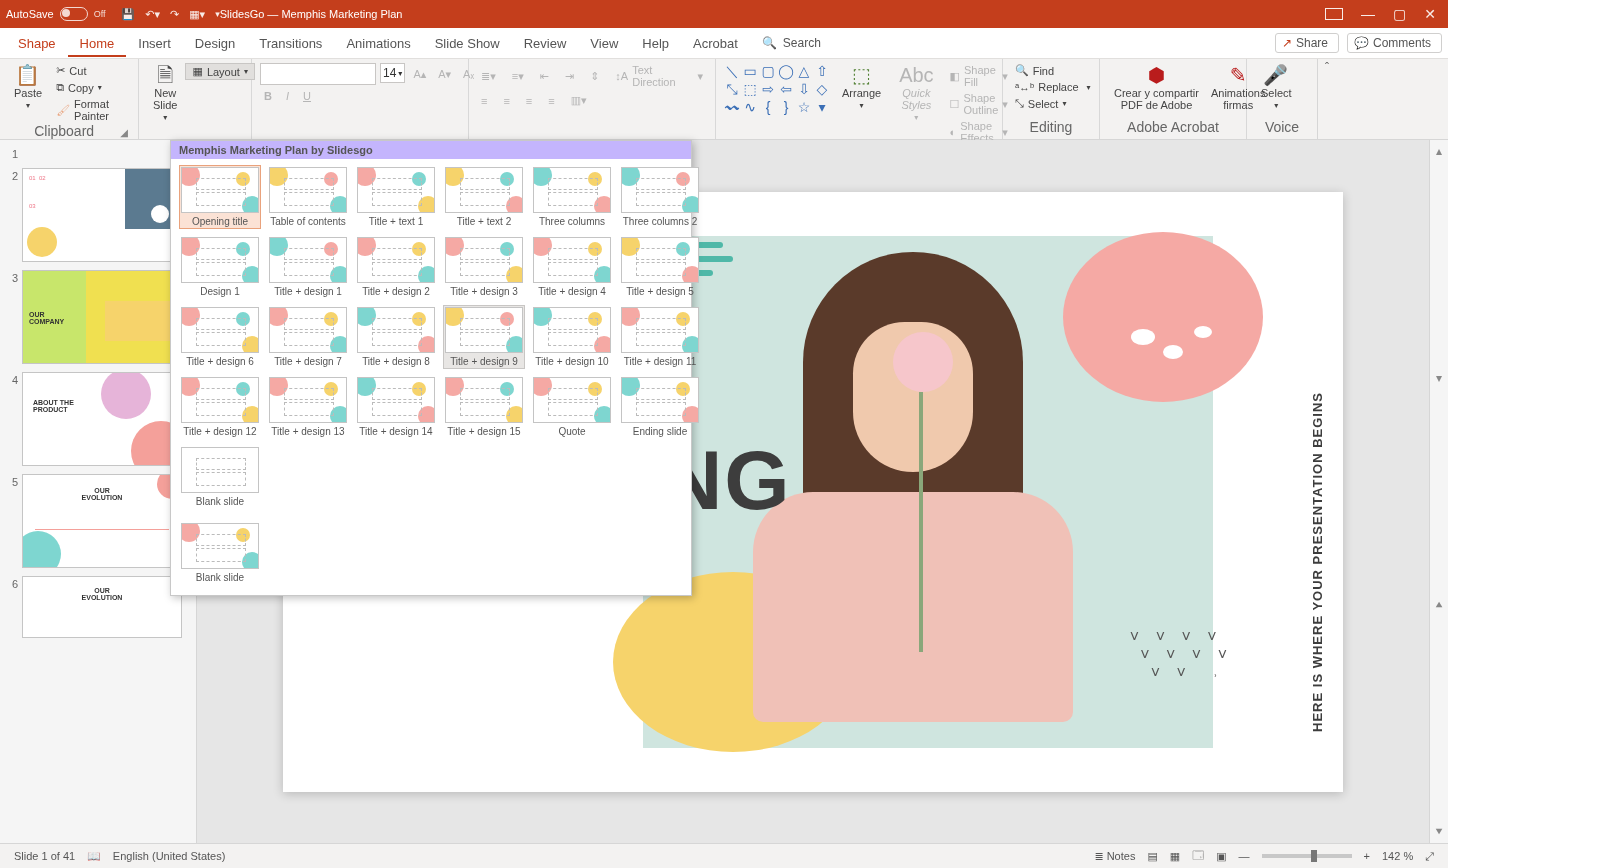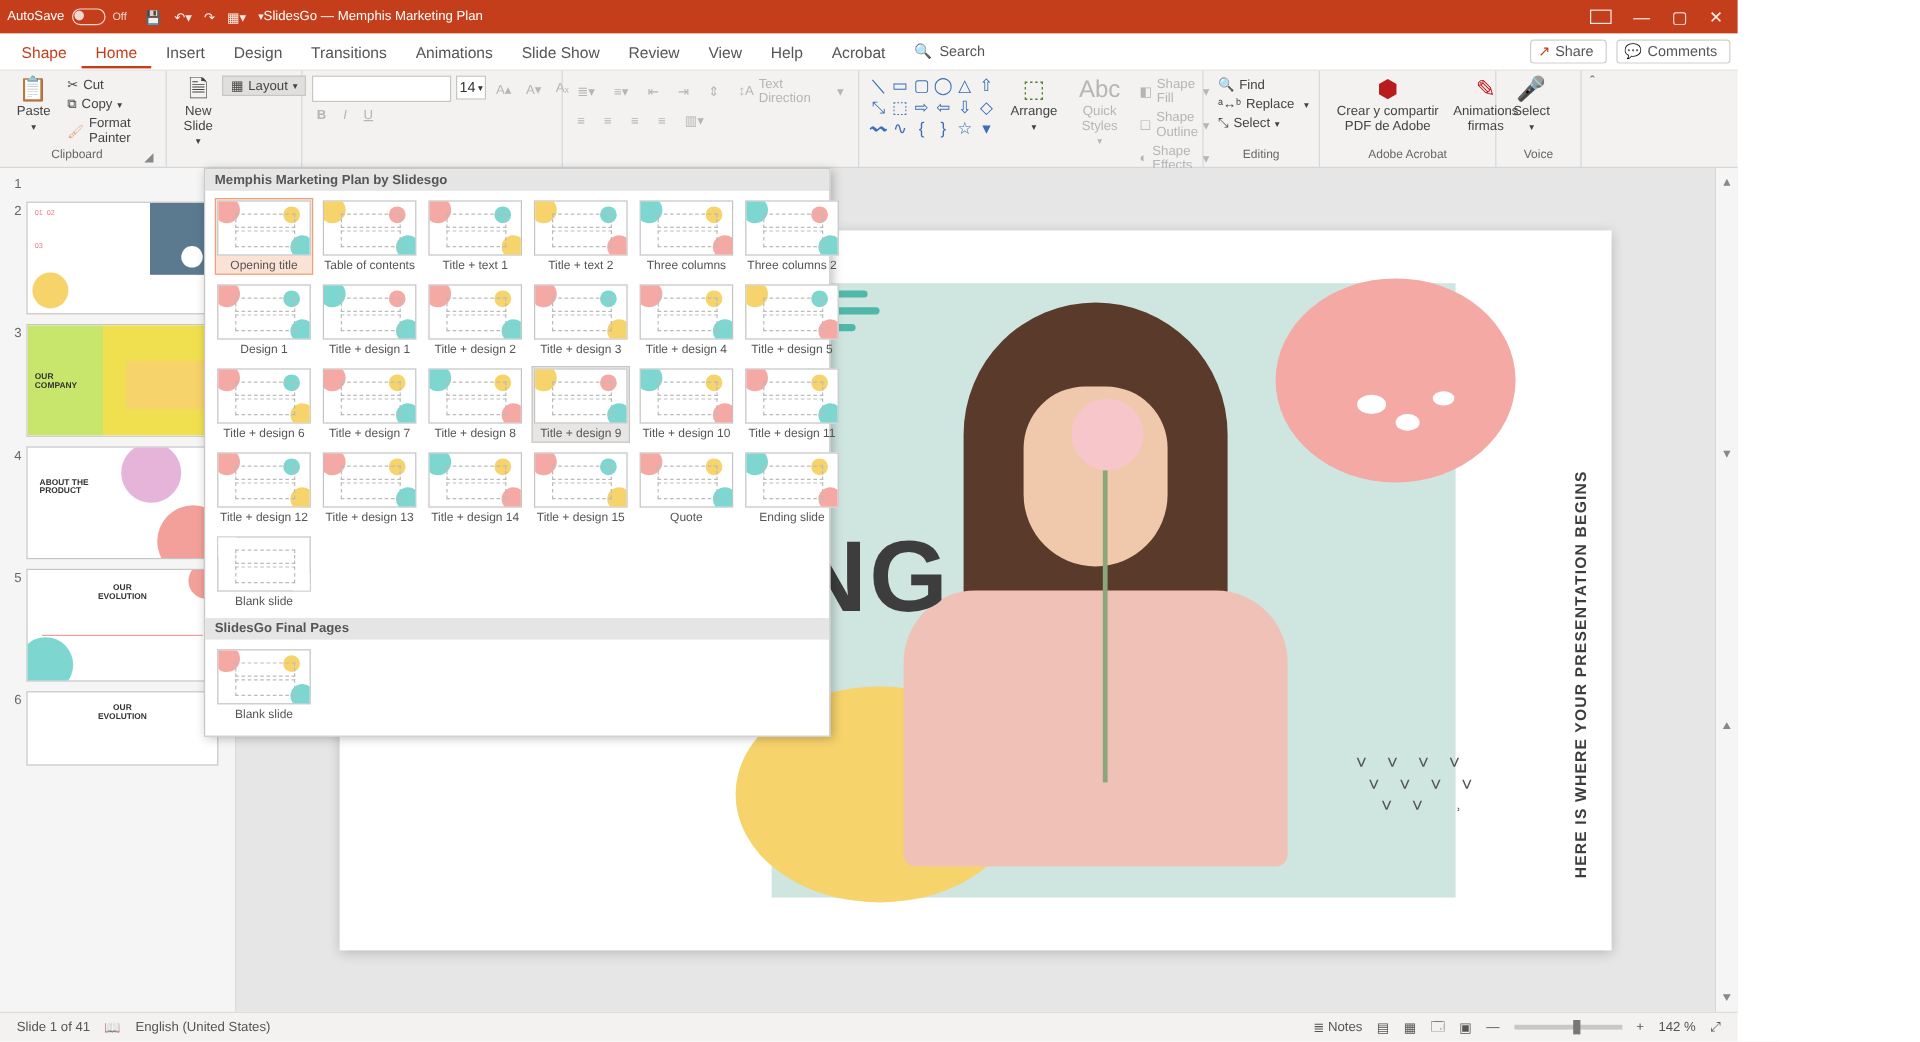"Quick" span { font-style: none -> italic }
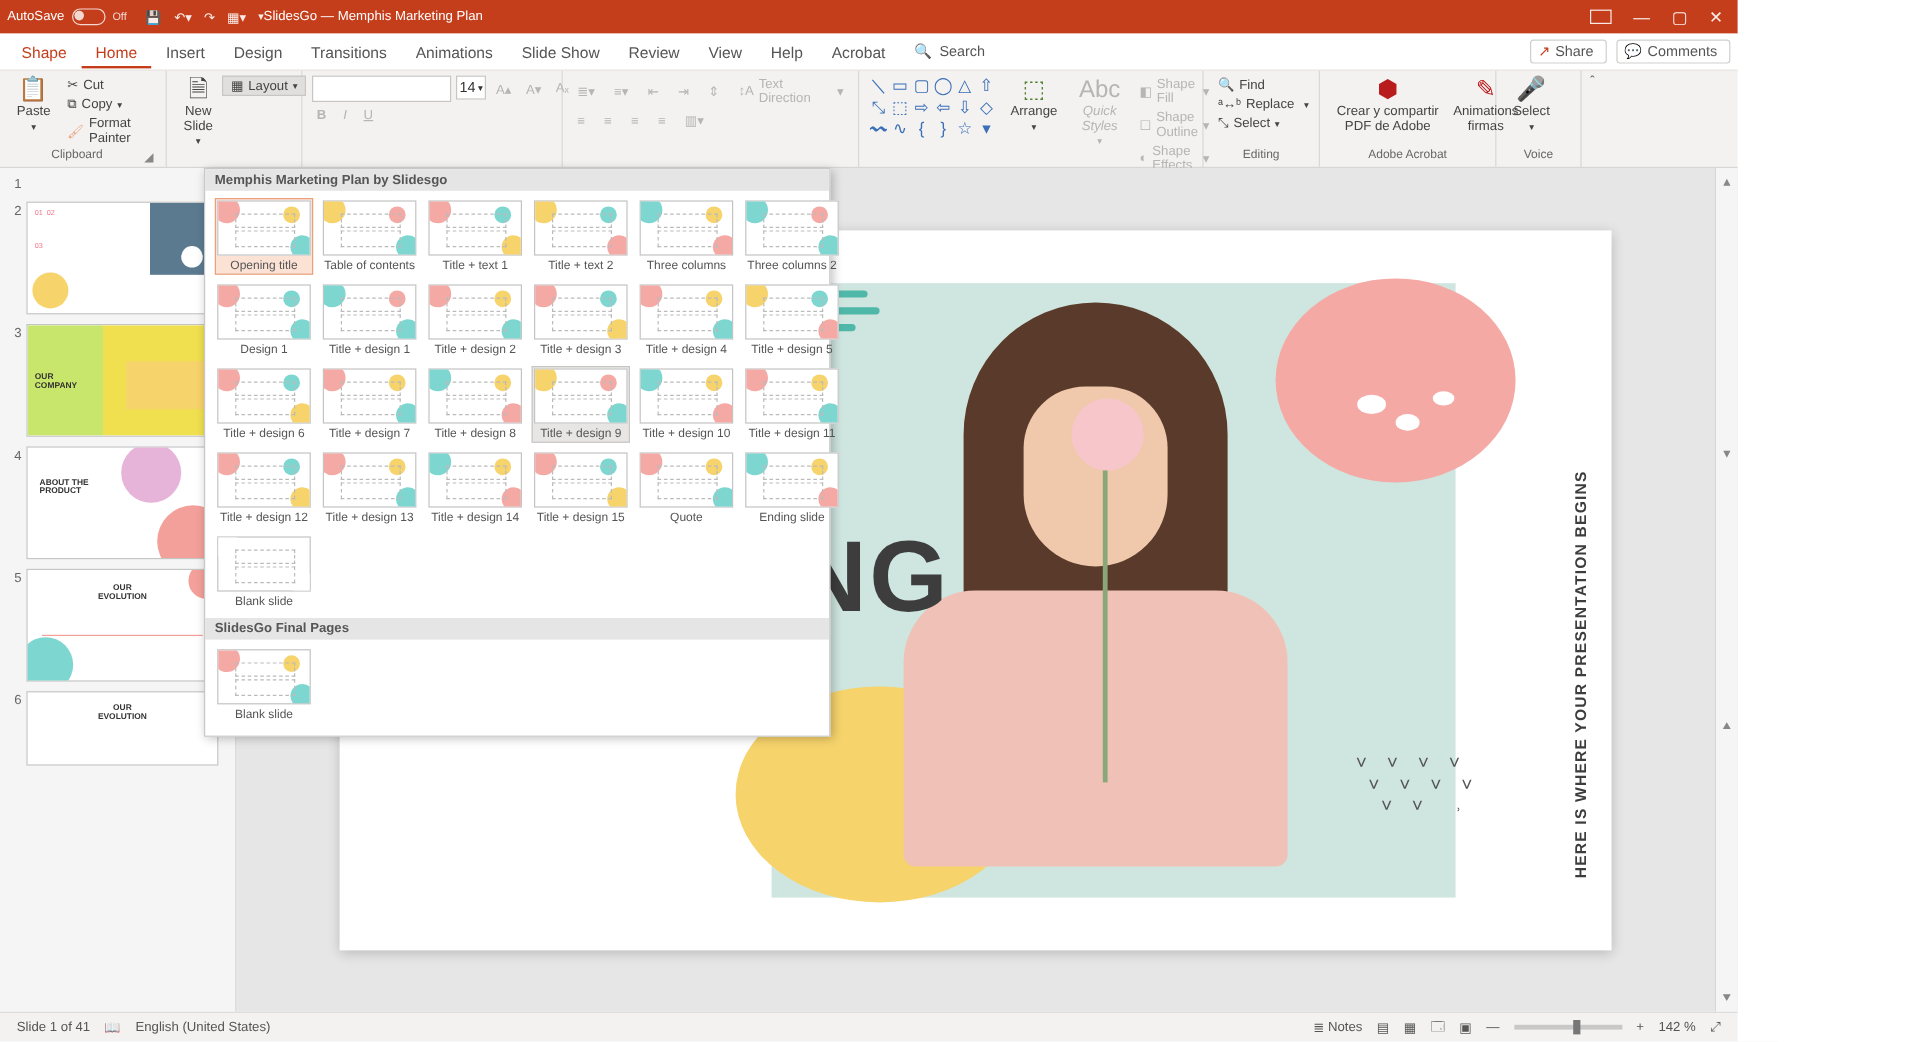"Clipboard" .group-label { font-size: 10px -> 14px }
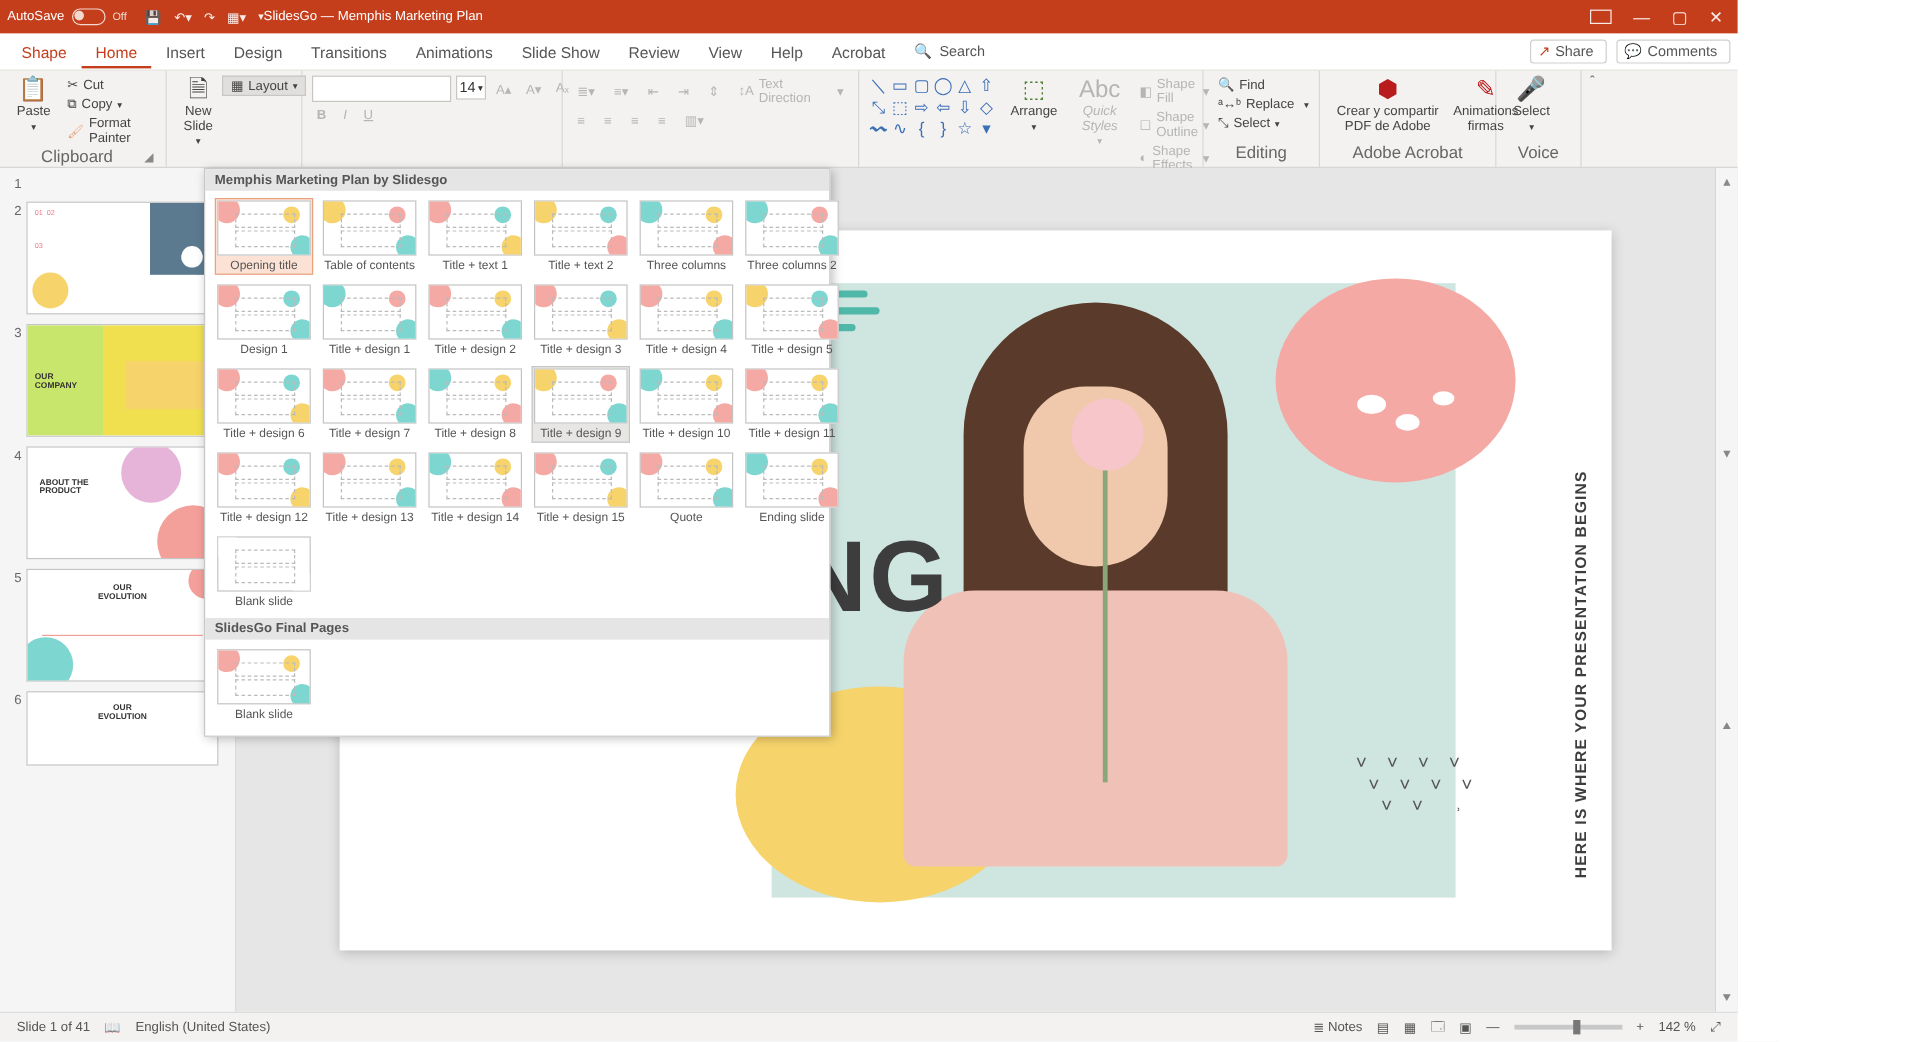"Memphis Marketing Plan by Slidesgo" .layout-section-title { background: #e5e5e5 -> #c4b5fd }
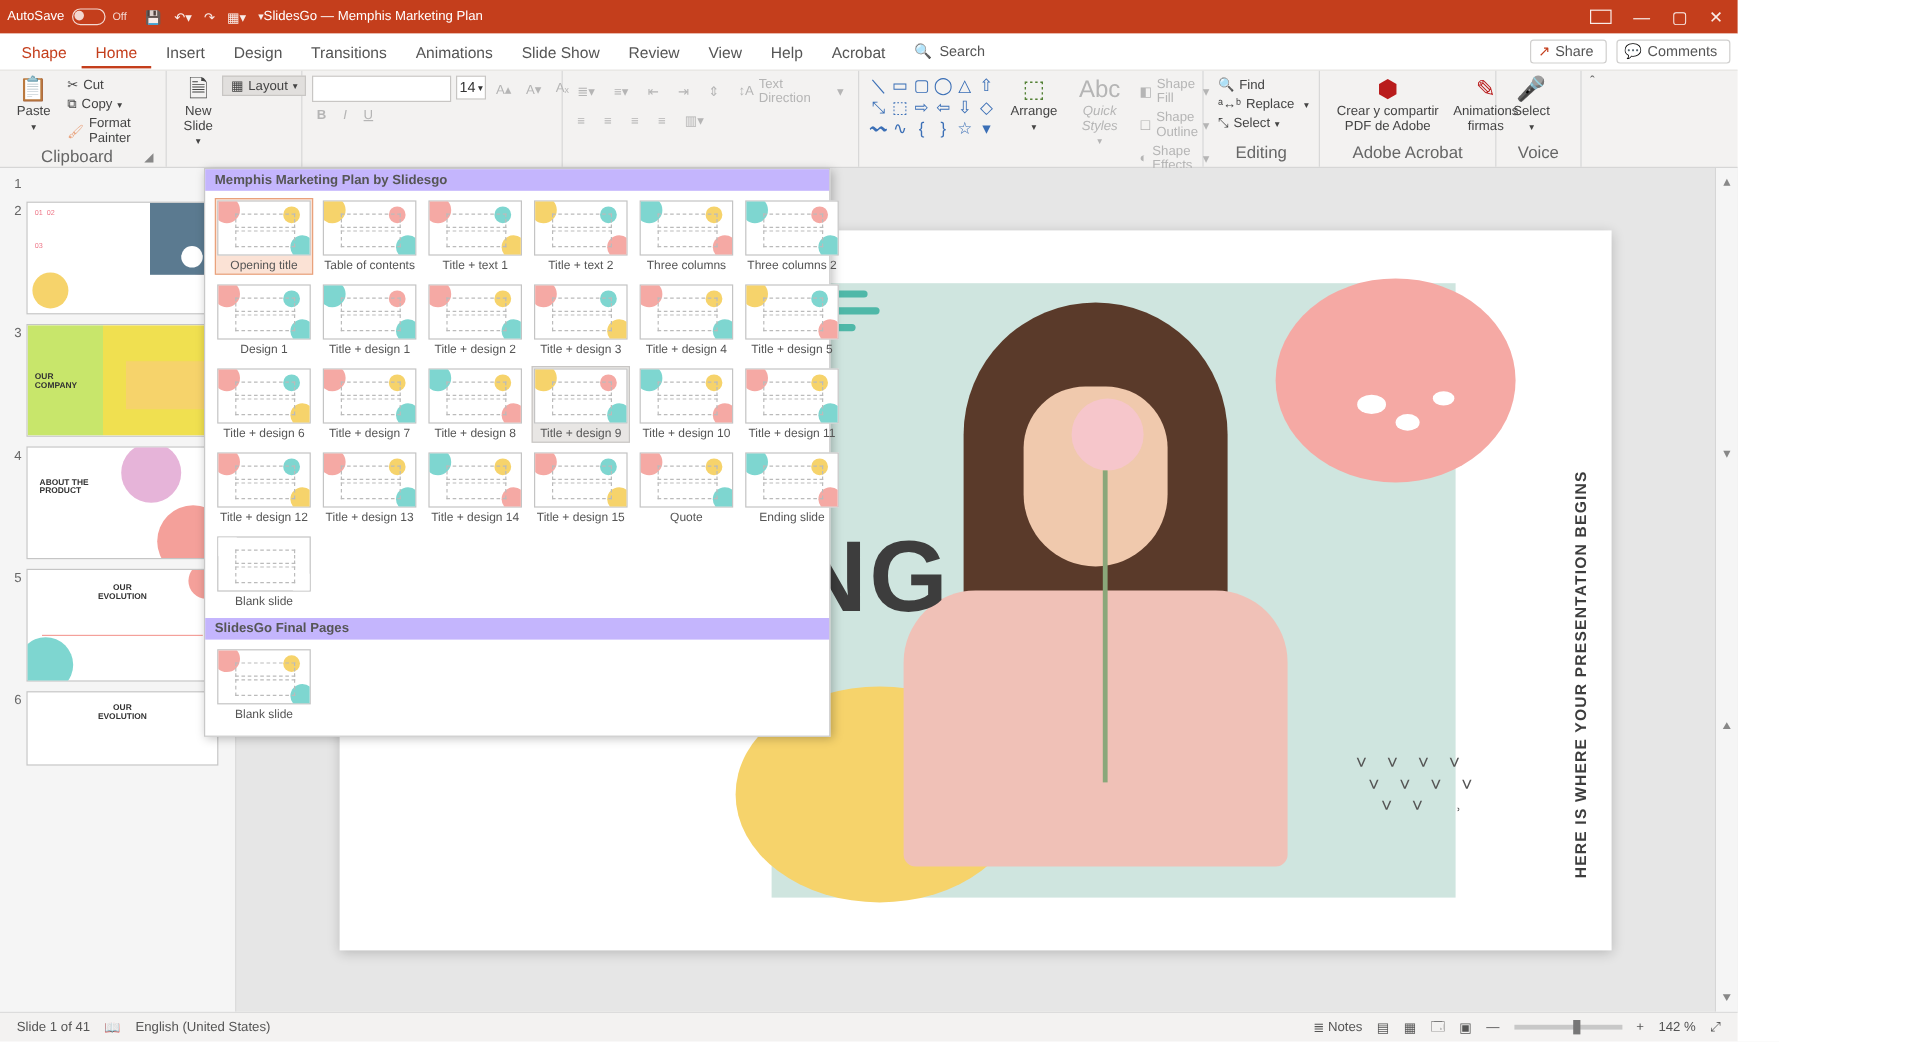"SlidesGo Final Pages" div.layout-section-title { html: <div>SlidesGo Final Pages</div> -> none }
